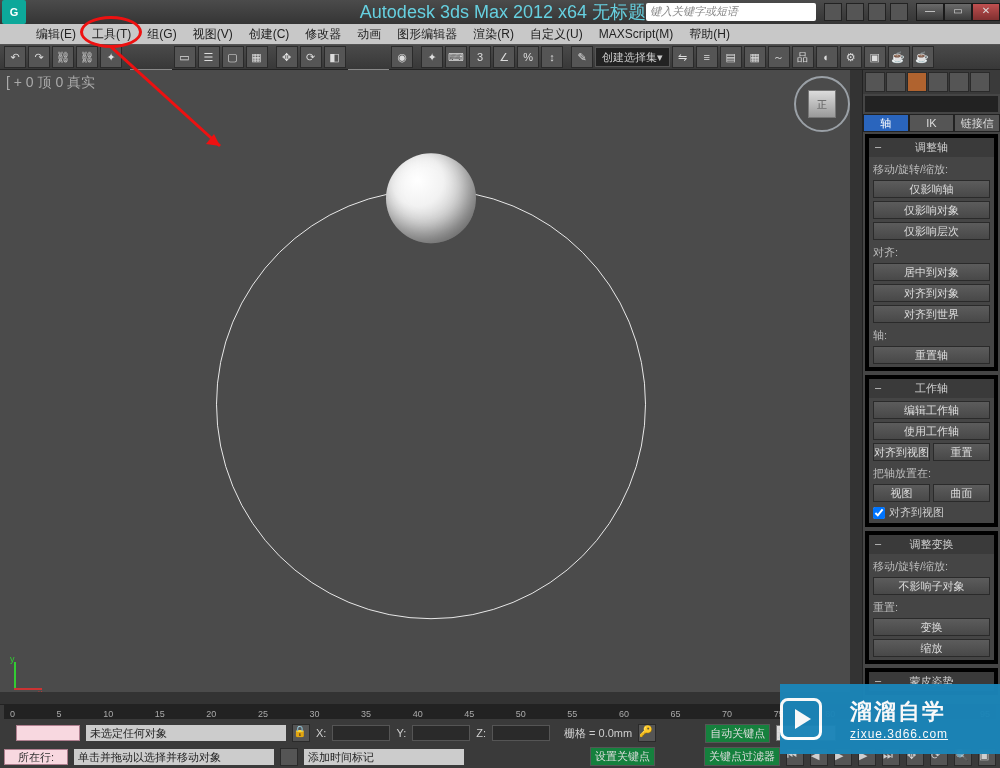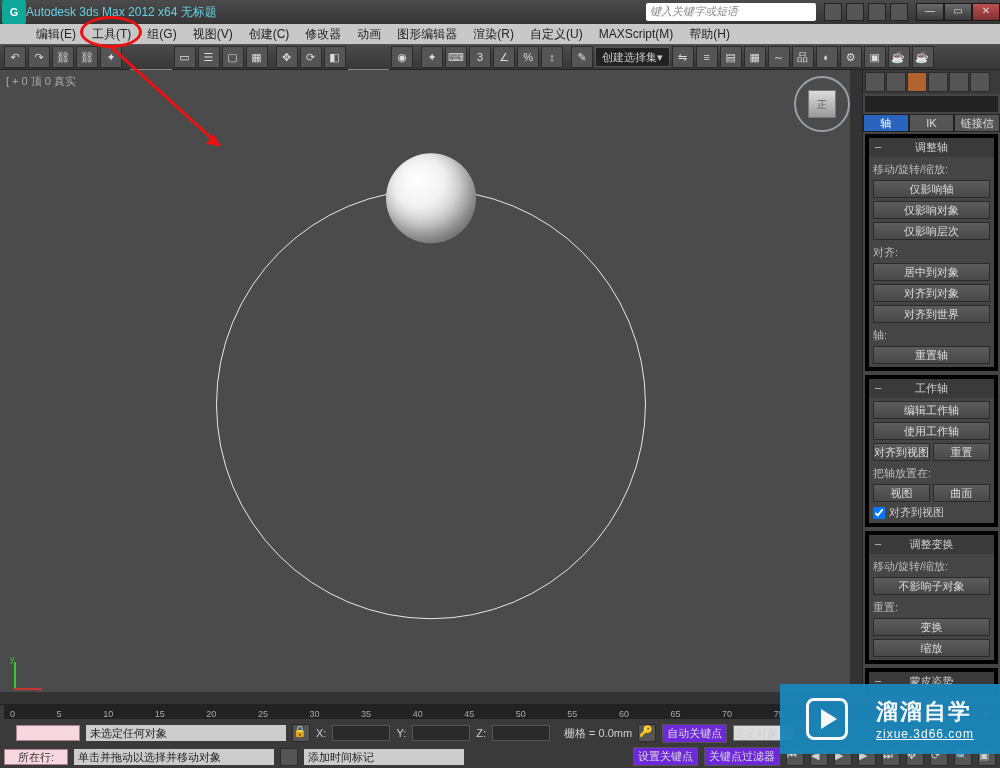"Autodesk 3ds Max 2012 x64" .title-center { font-size: 12px -> 18px; text-align: left -> right }
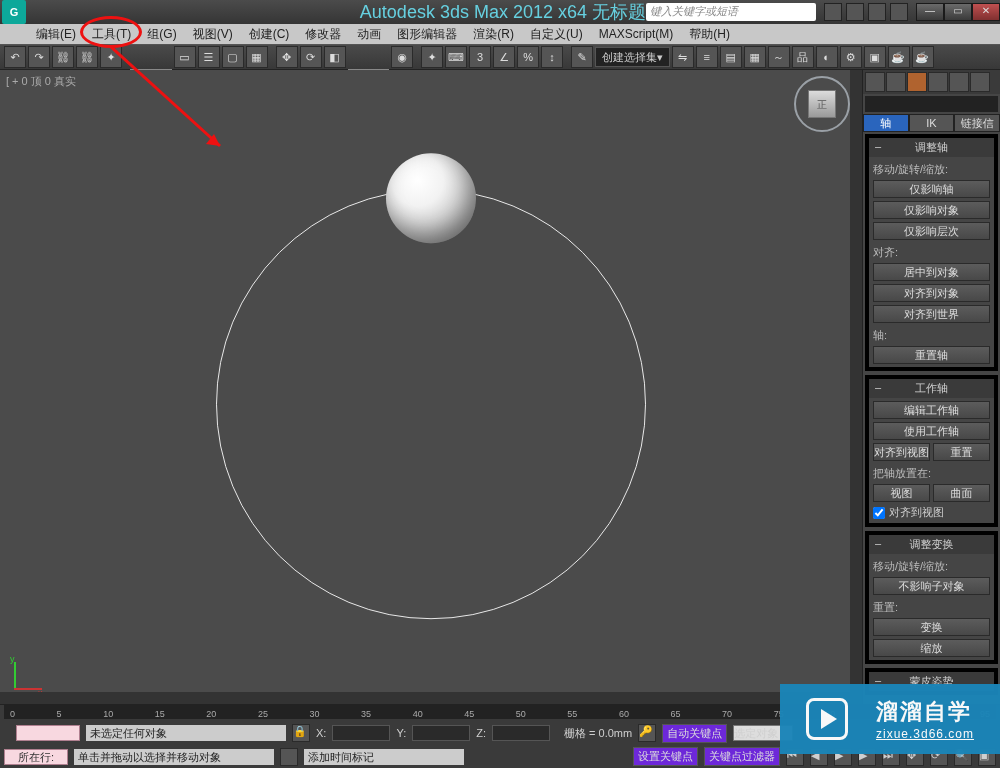"[ + 0 顶 0" .vp-label { font-size: 11px -> 14px }
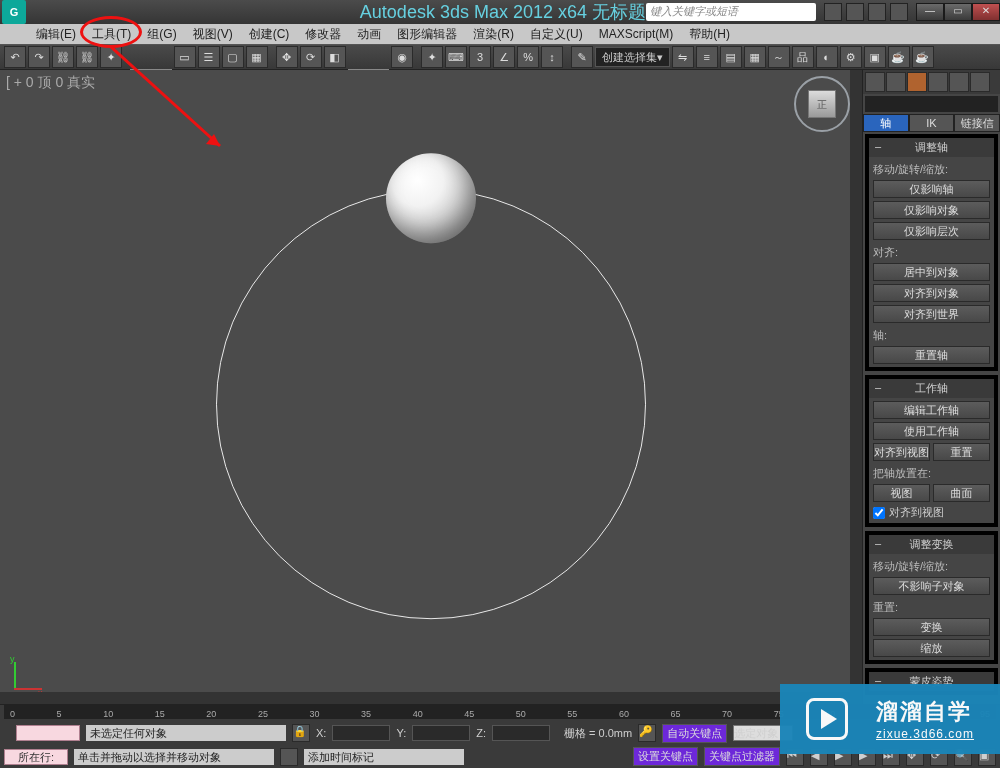"溜溜自学" .watermark { justify-content: center -> none }
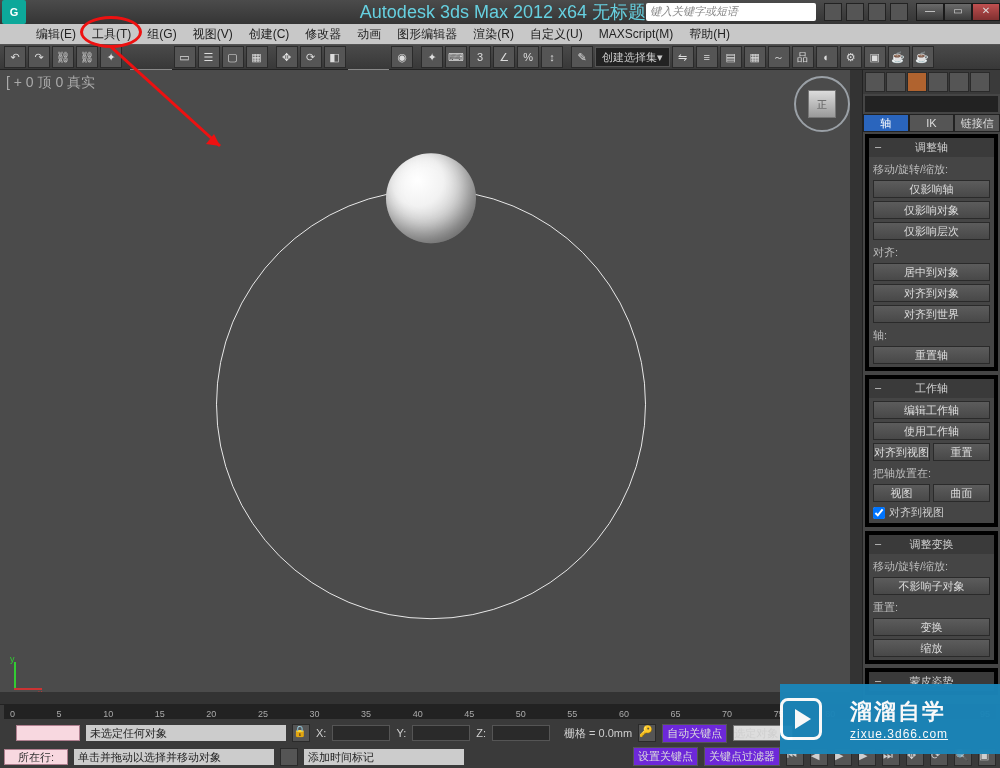"自动关键点" .autokey { background: #6d28d9 -> #15803d; margin-left: none -> 43px }
